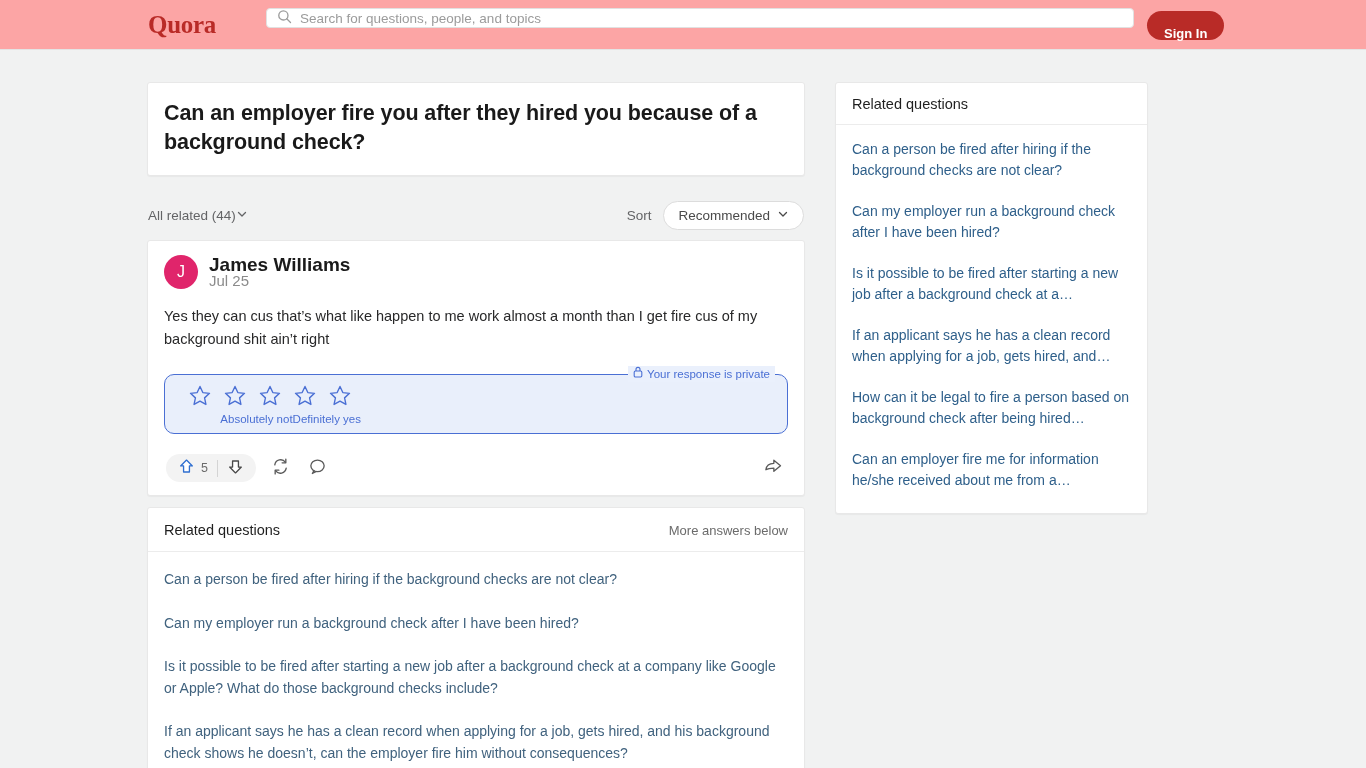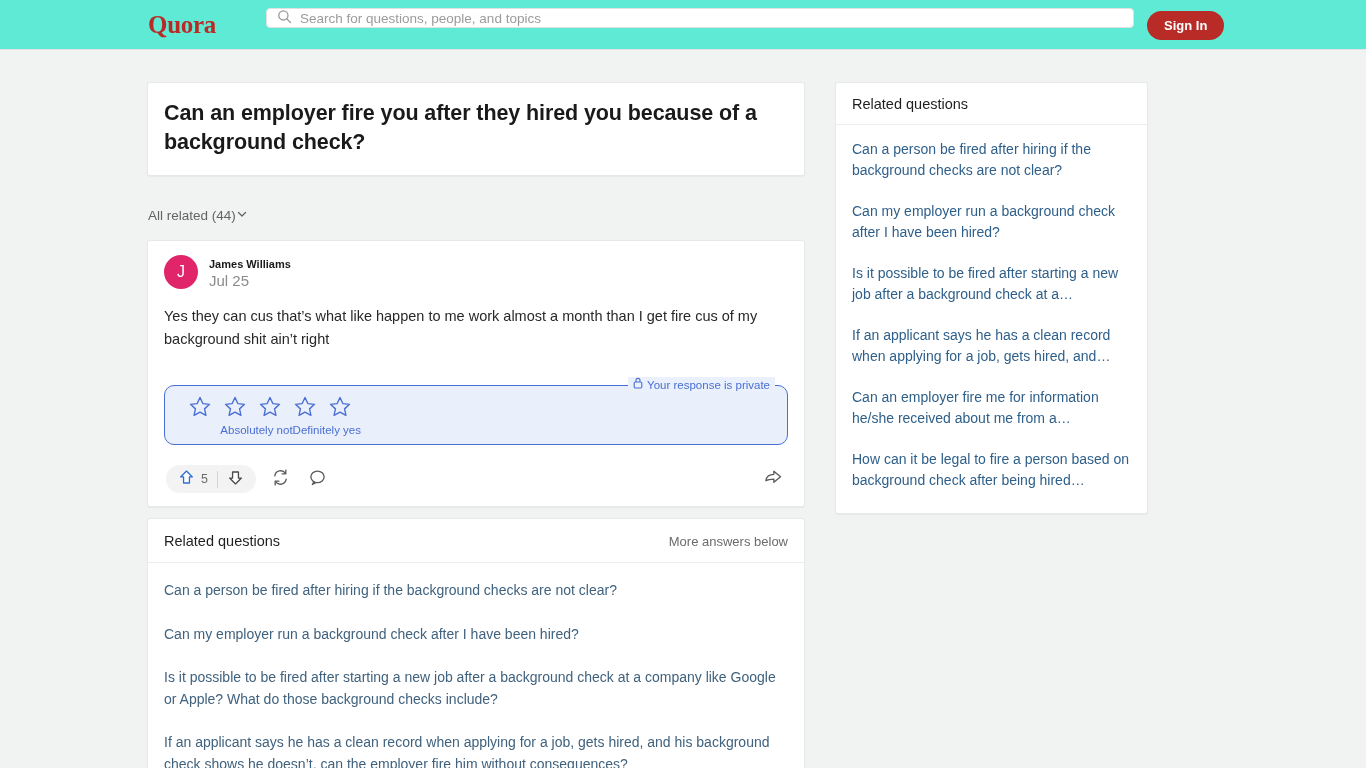"Quora" .header { background: #5eead4 -> #fca5a5 }
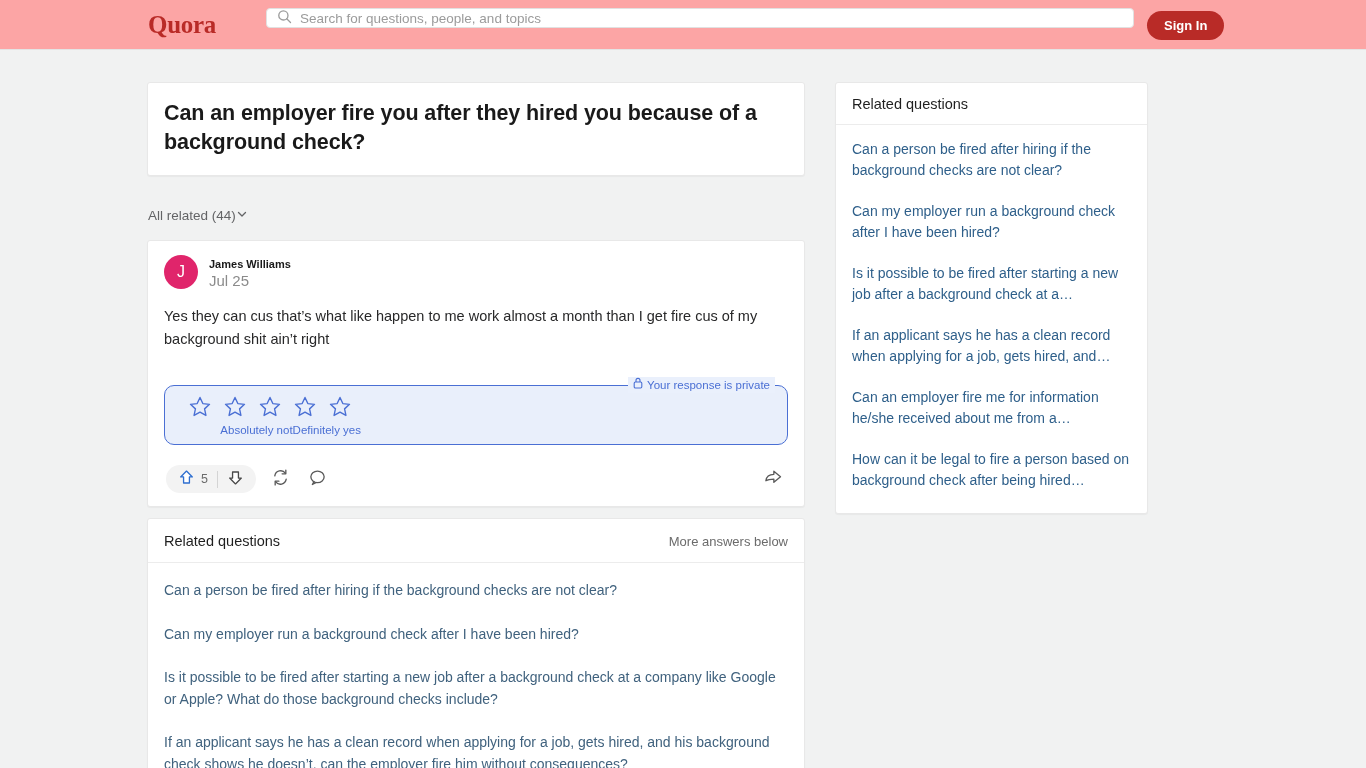"Sign In" .signin-btn { padding: 0 17px -> 8px 17px }
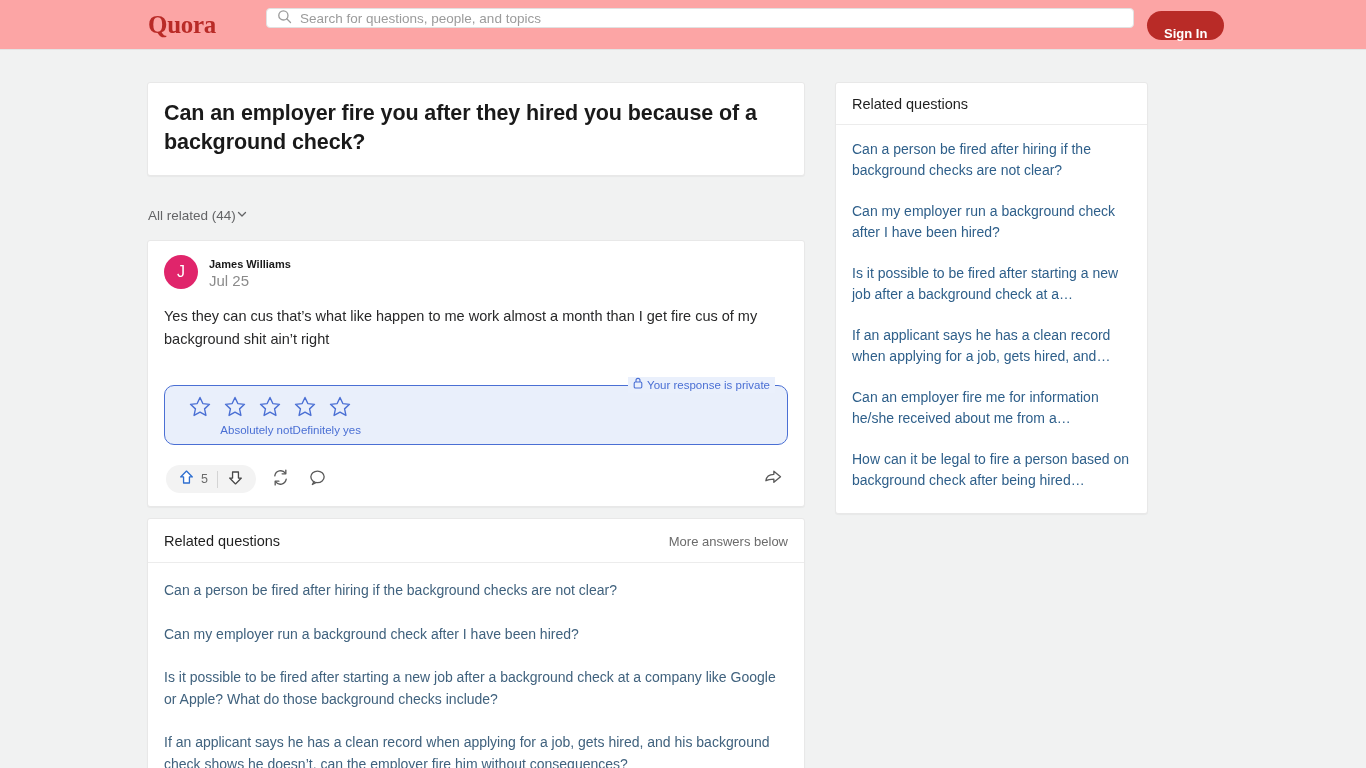"Sort" div.sort-group { html: none -> <div> <span>Sort</span> <div> <span>Recommended</span> <span> <svg> <polyline></polyline> </svg> </span> </div> </div> }
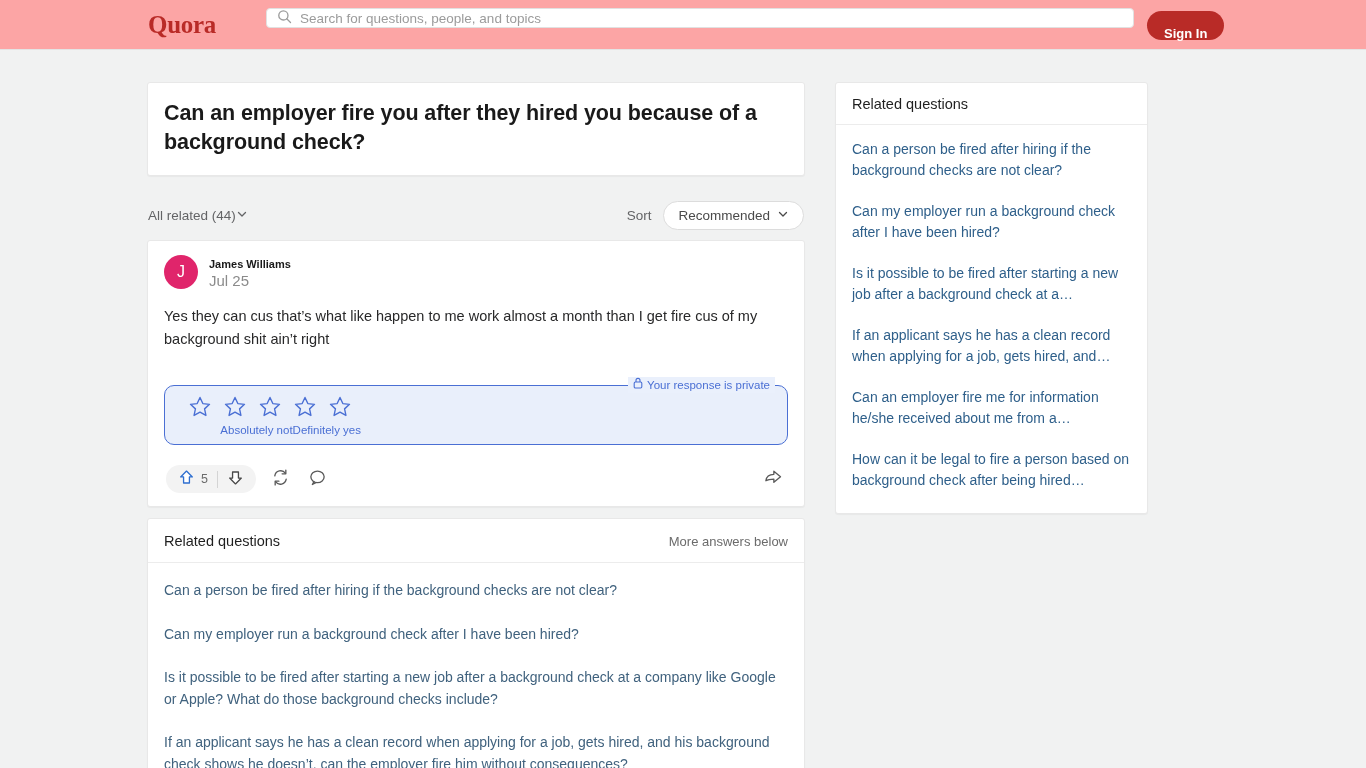"James Williams" .author-name { font-size: 11px -> 19px }
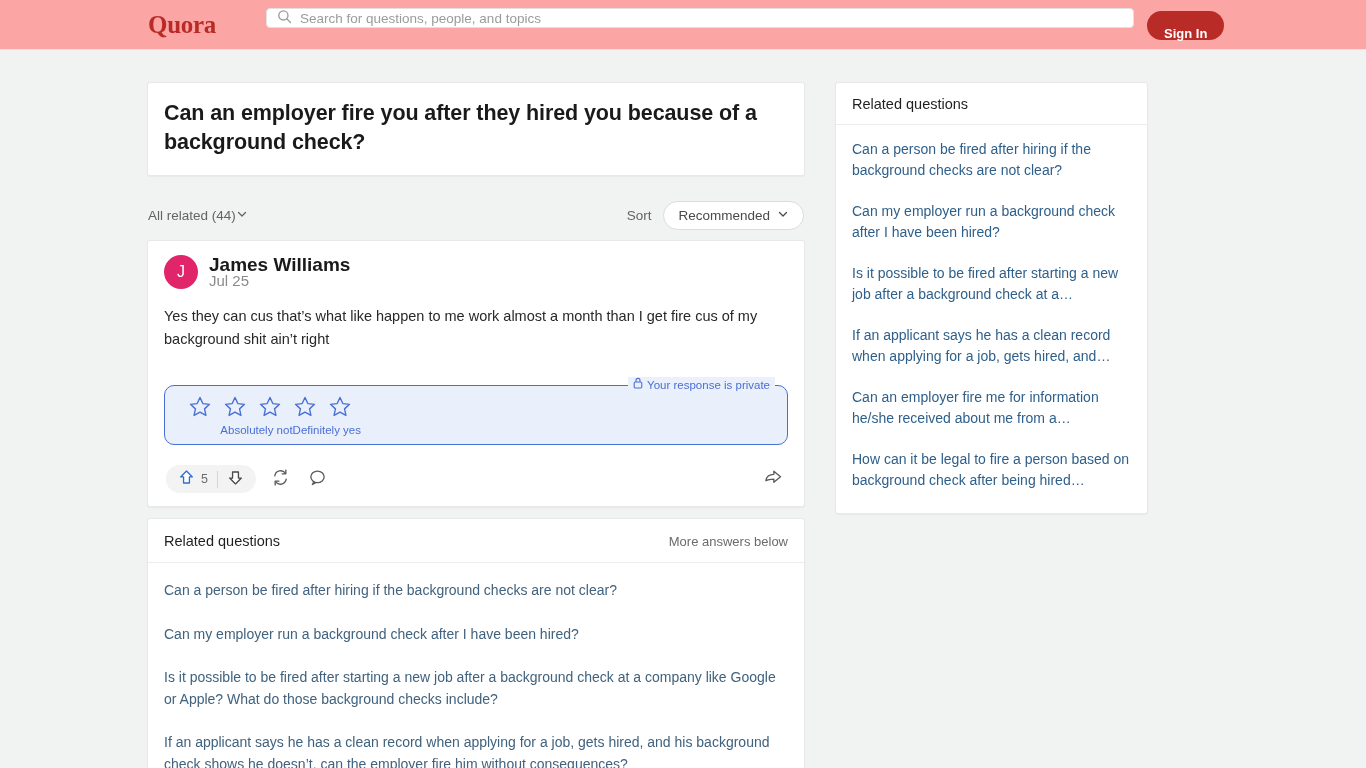"Your response is private" .rating-box { margin-top: 34px -> 23px }
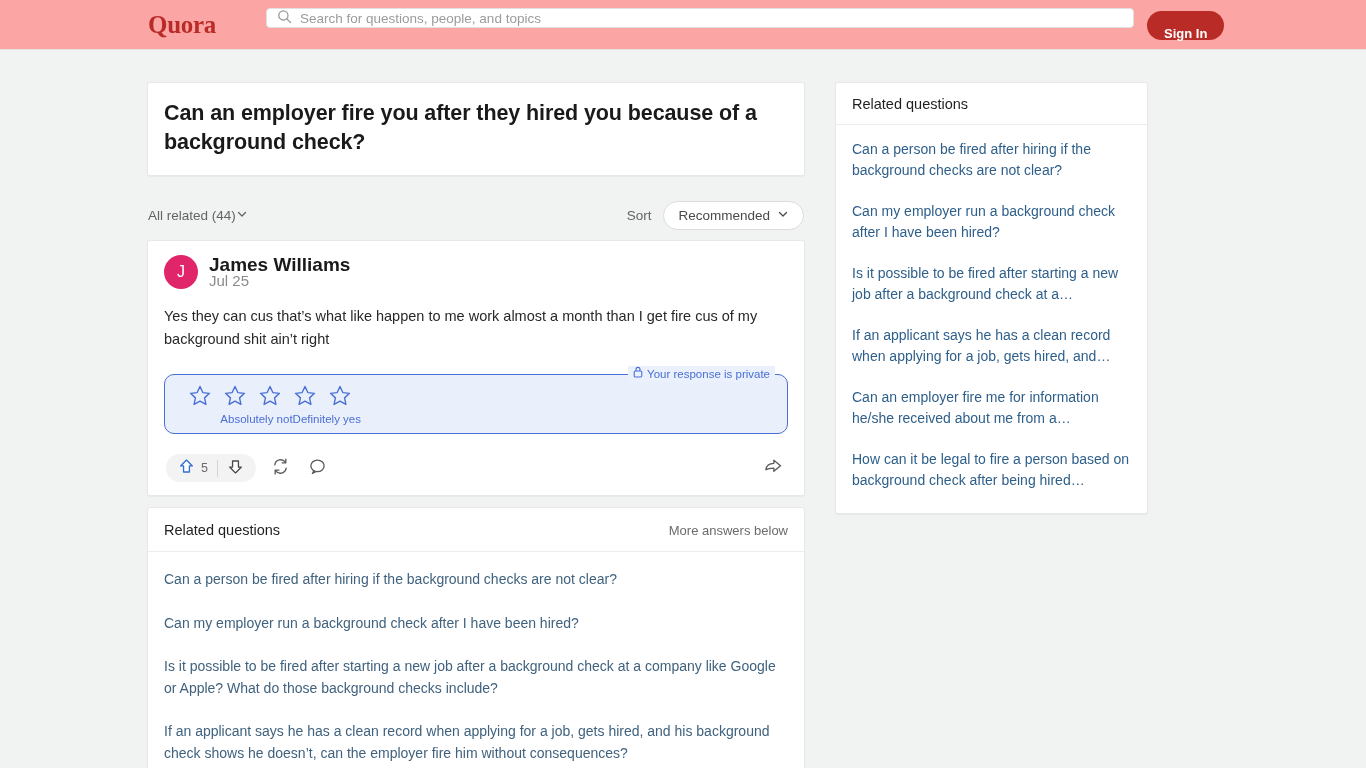"Can an employer fire me" a.side-item { order: before "How can it be legal" -> after "How can it be legal" }
